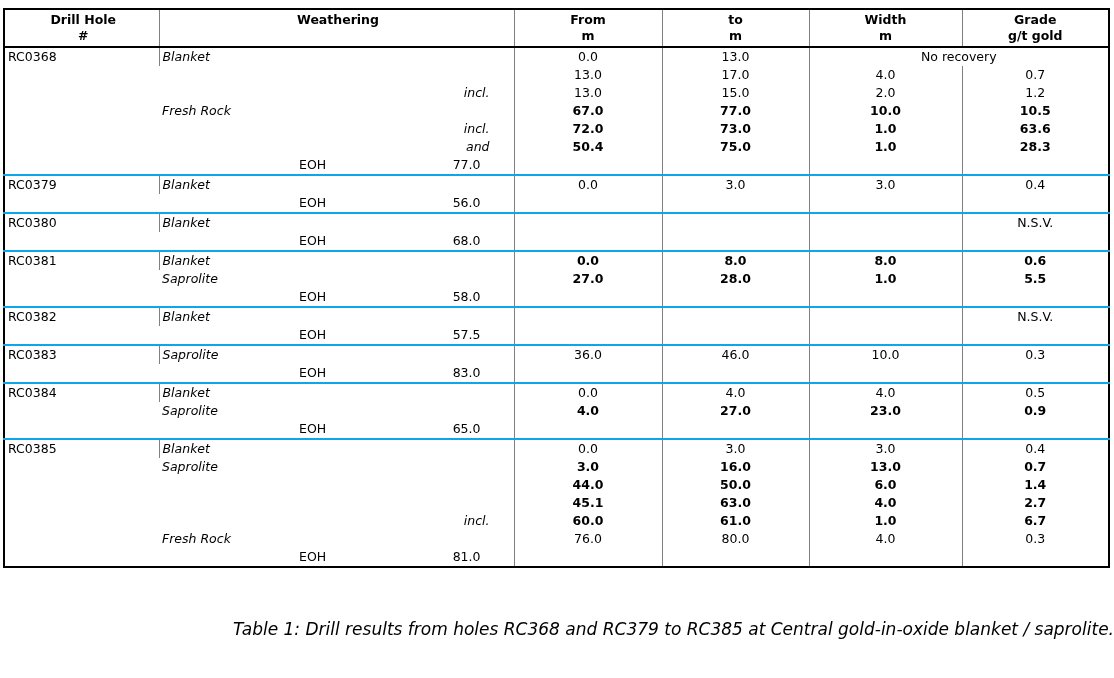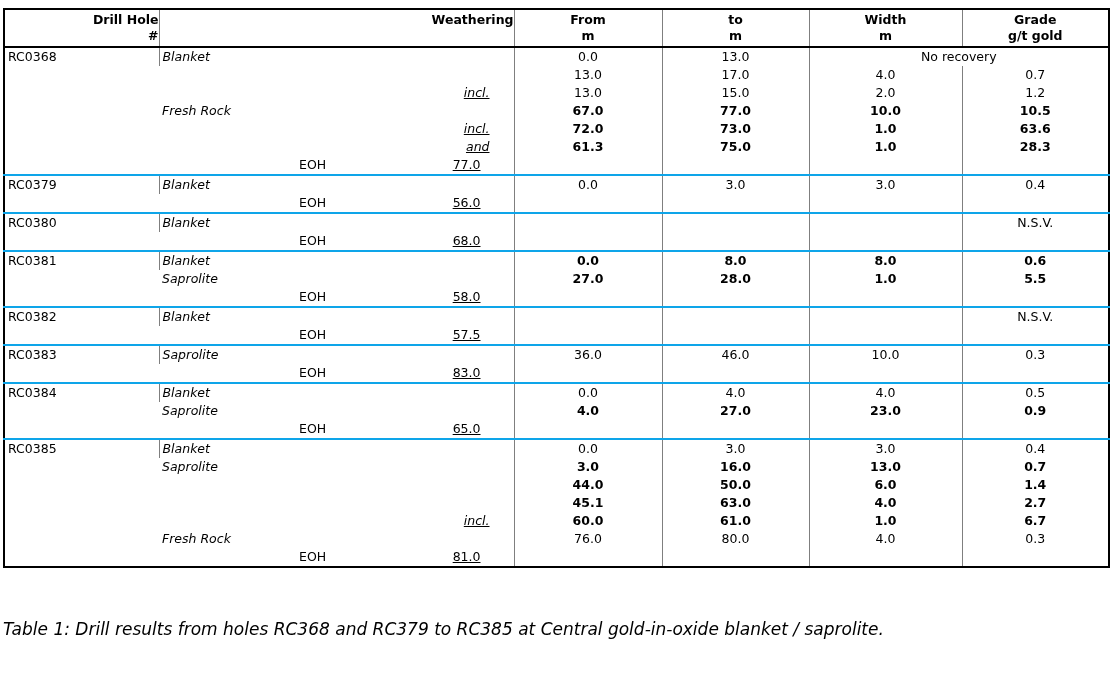"Drill Hole" thead th.hleft { text-align: right -> center }
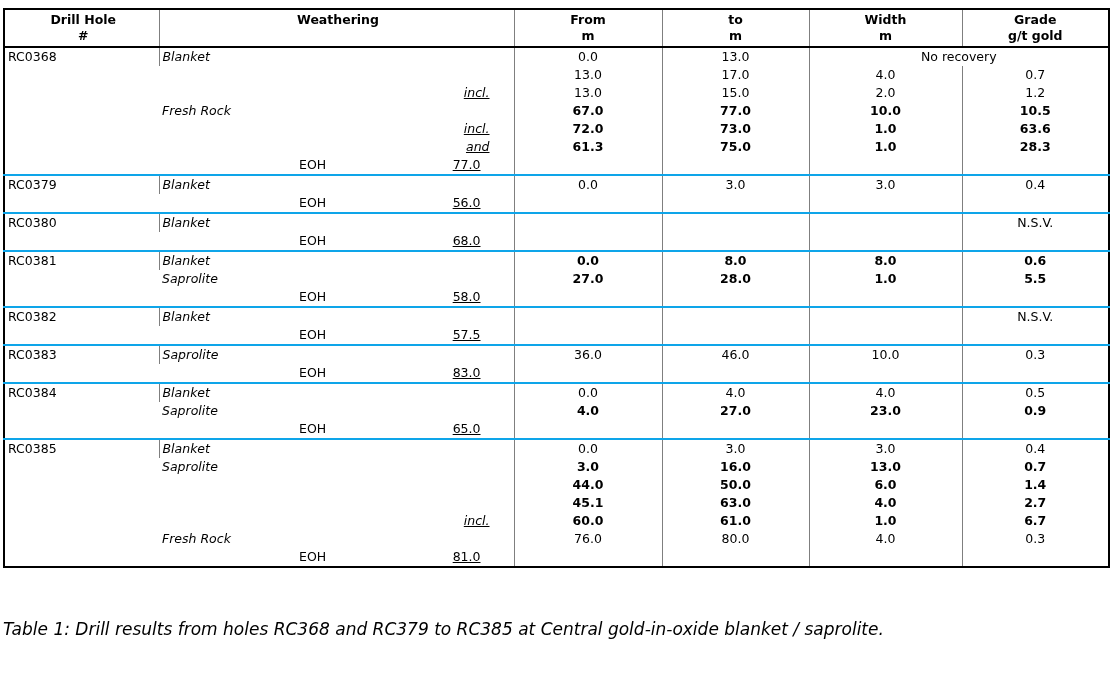"incl." .wr { text-decoration: underline -> none }
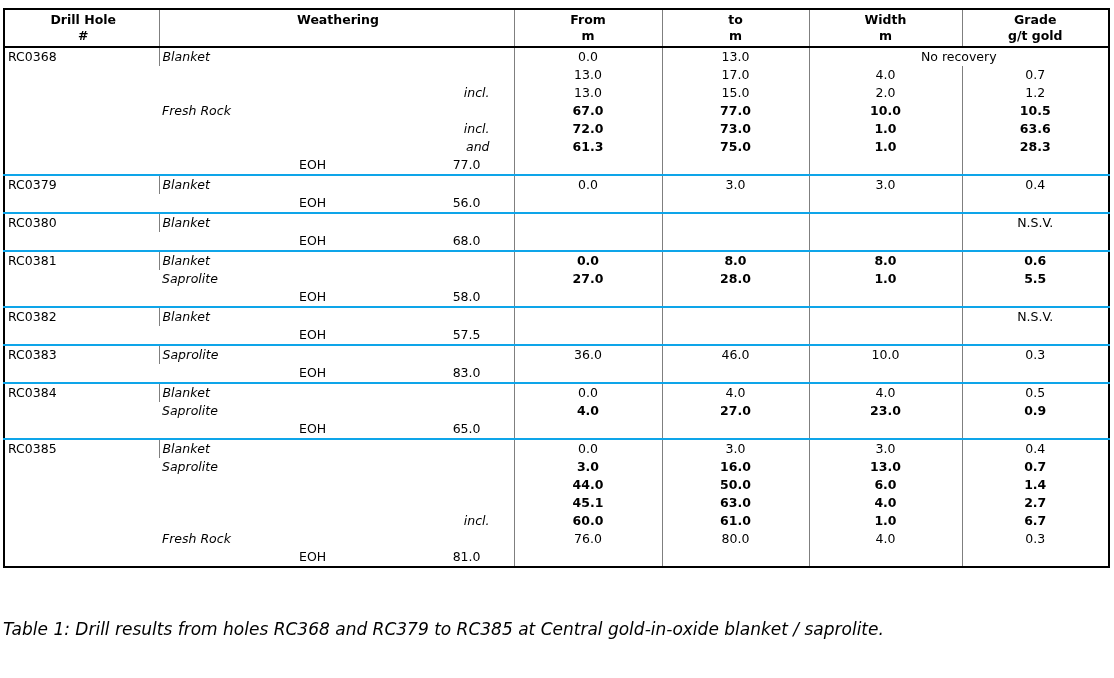"61.3" td.num { text: 61.3 -> 50.4 }
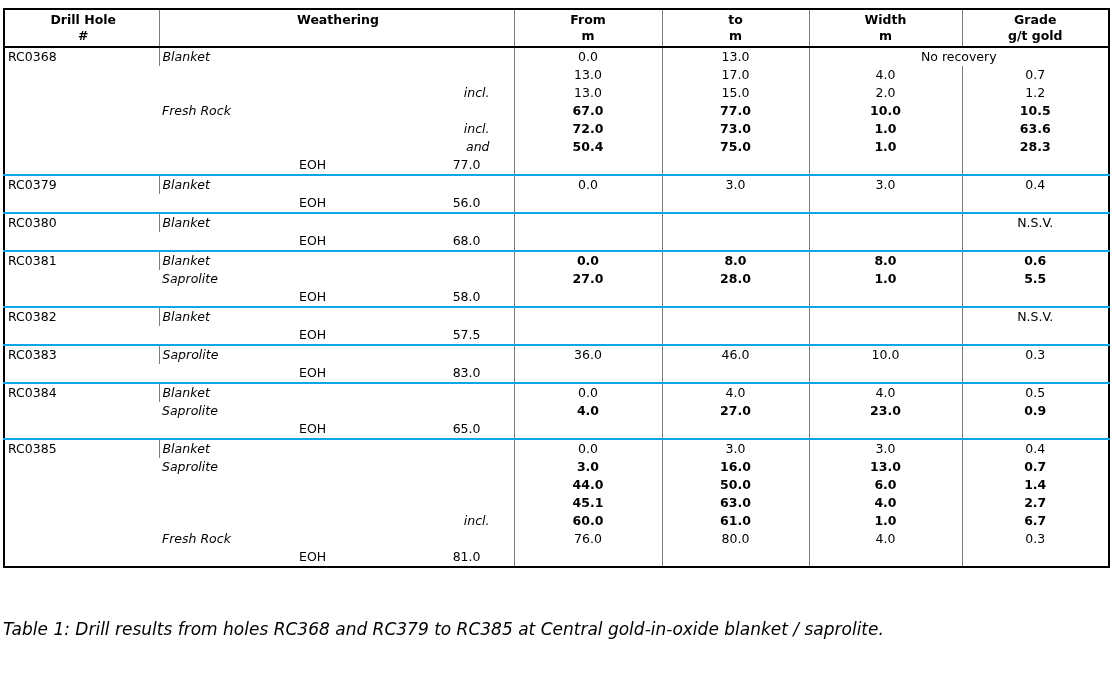"Table 1: Drill results from" .caption { text-align: left -> right }
